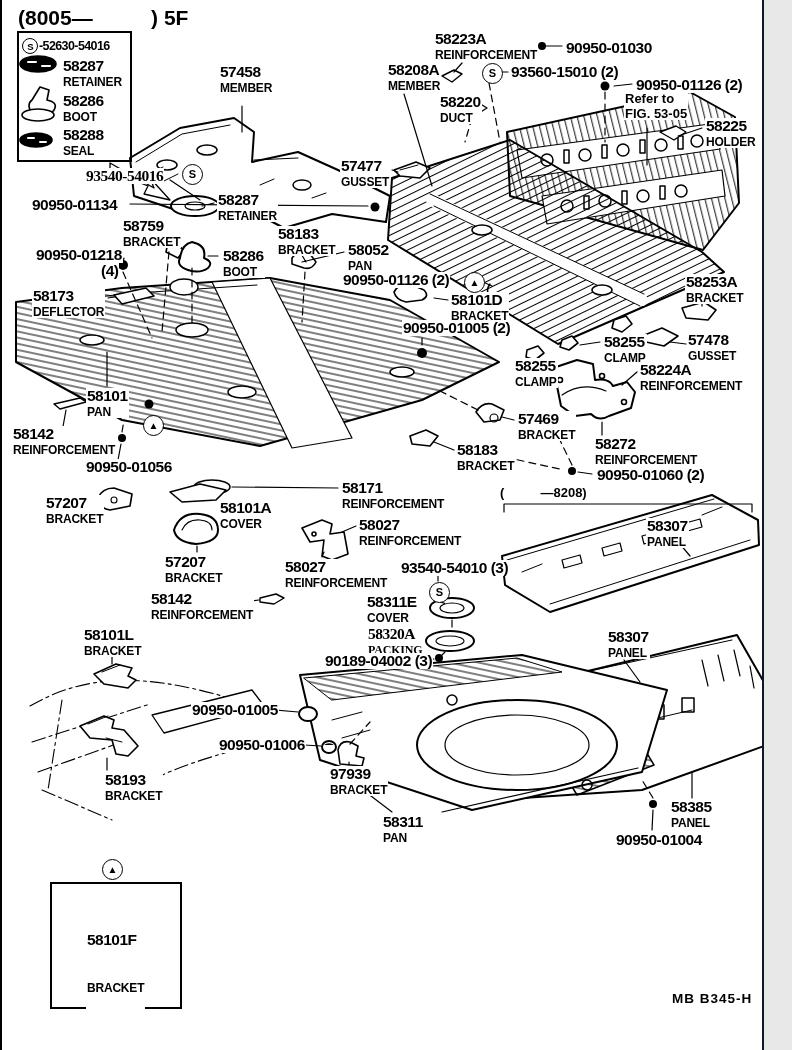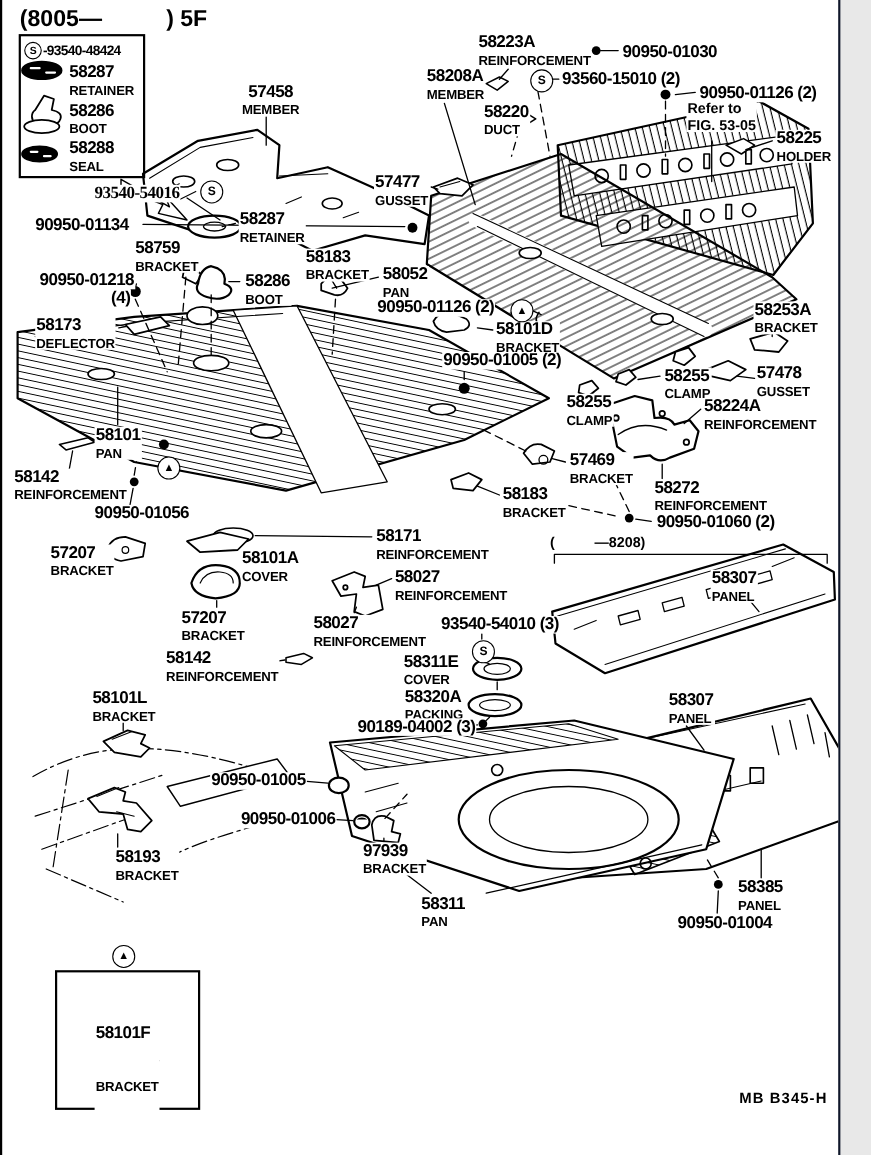"-93540-48424" span { text: -93540-48424 -> -52630-54016 }
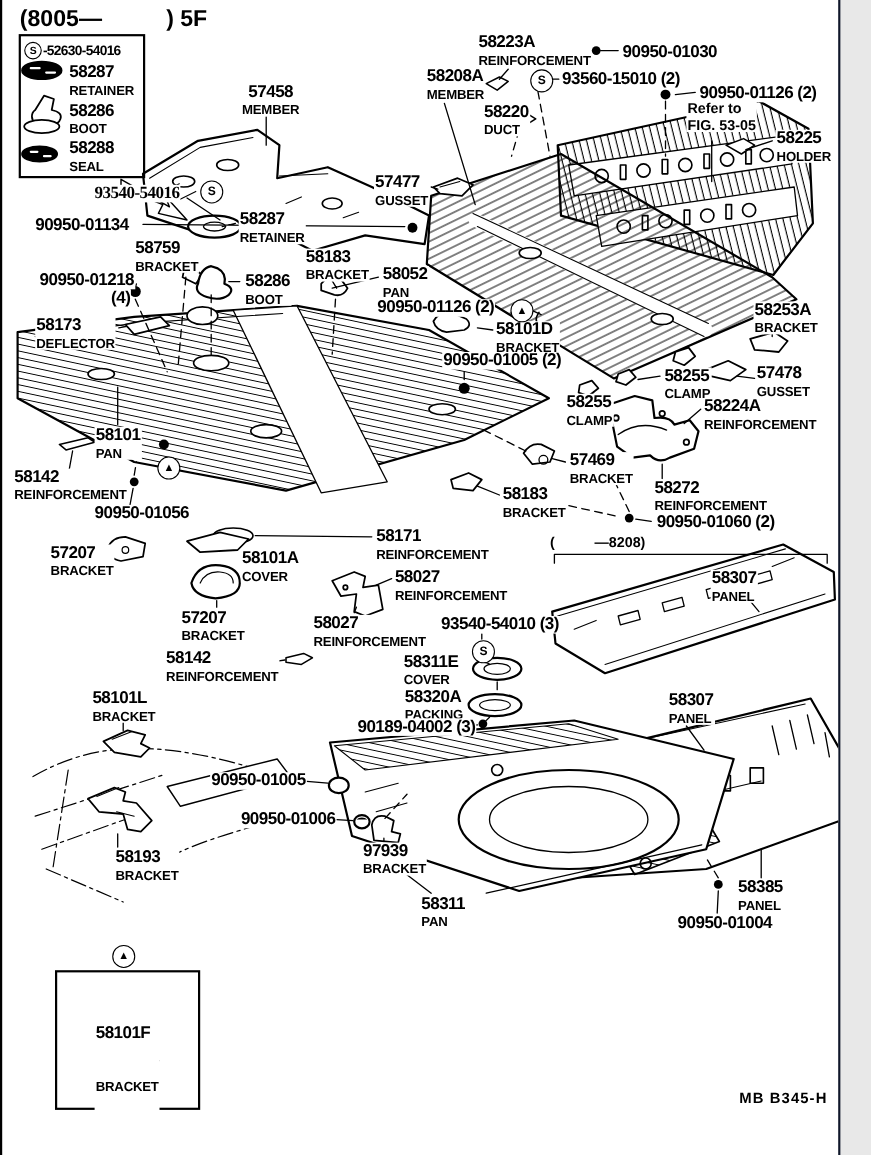"57458" div.plabel { text-align: center -> none; top: 76px -> 64px }
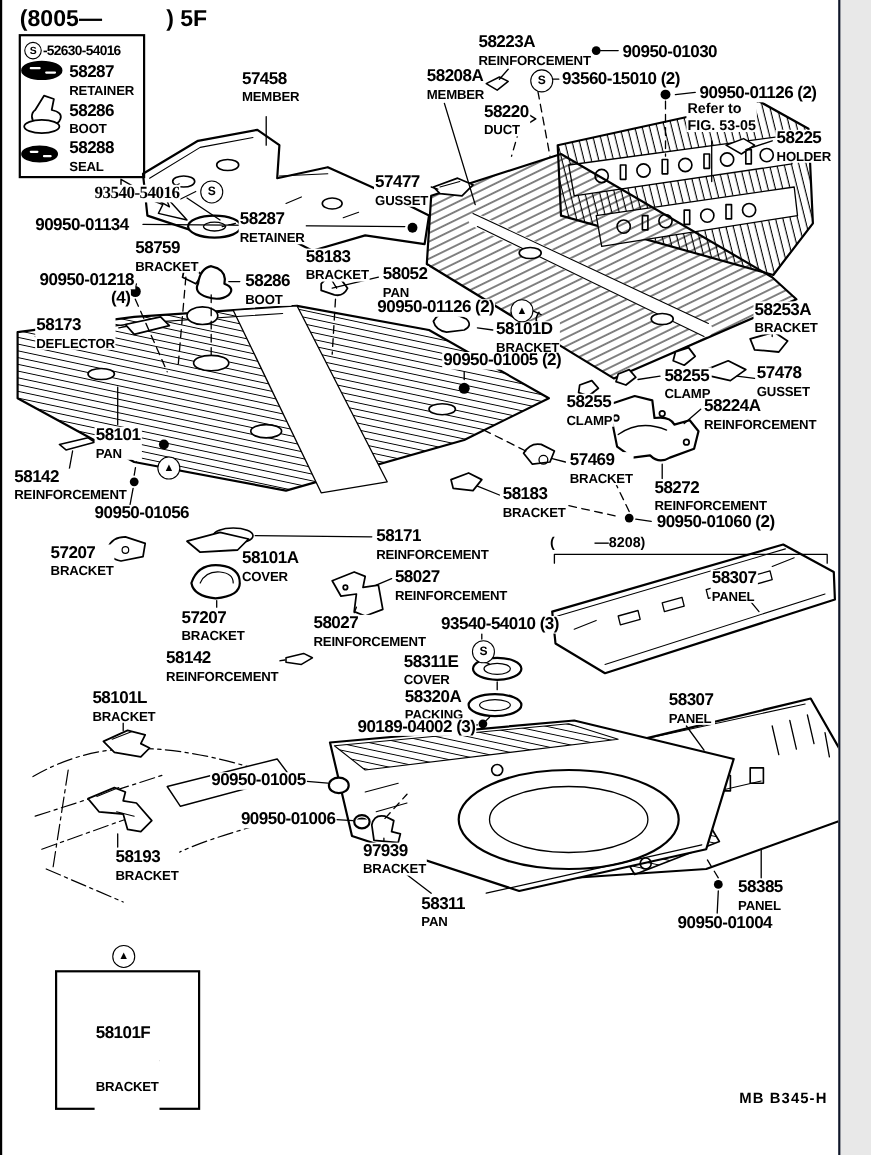"58320A" div.plabel { font-family: none -> Liberation Serif, serif }
